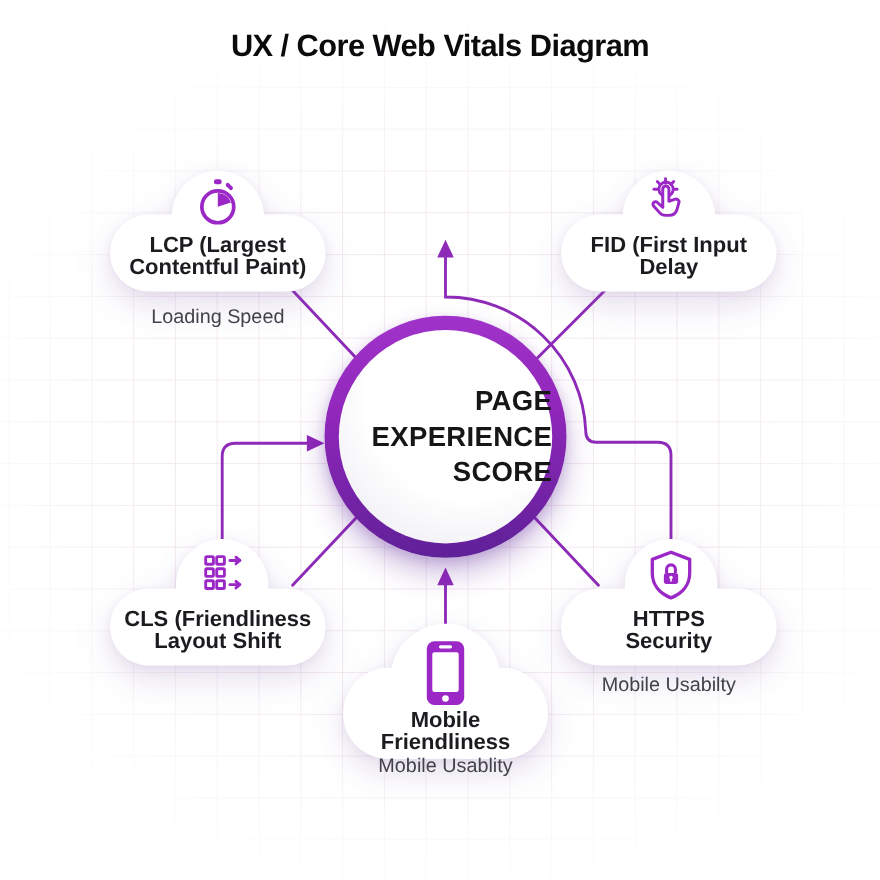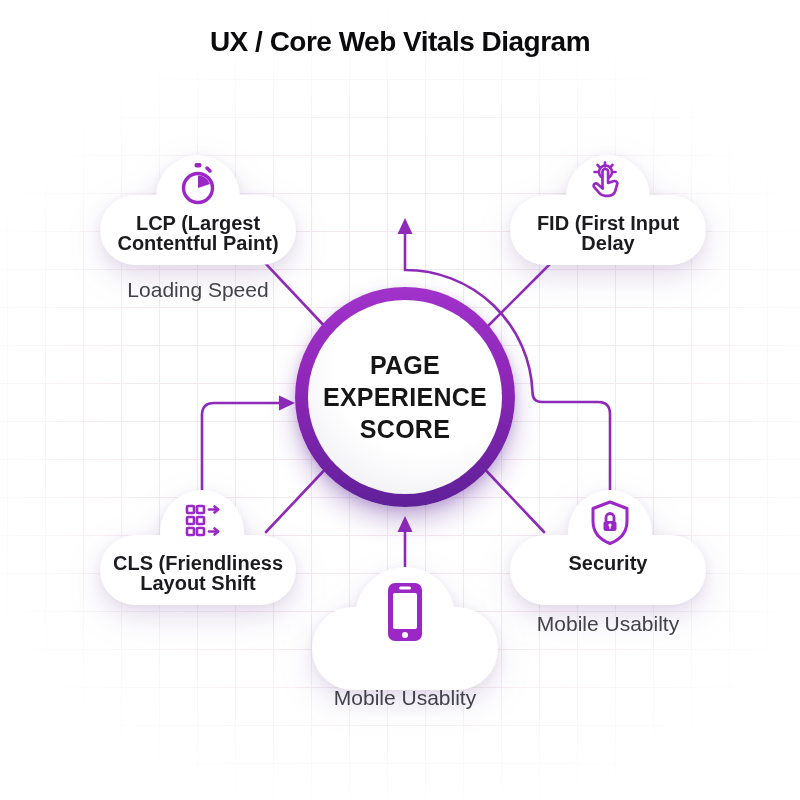"Loading Speed" .node-sub { font-size: 21px -> 18px }
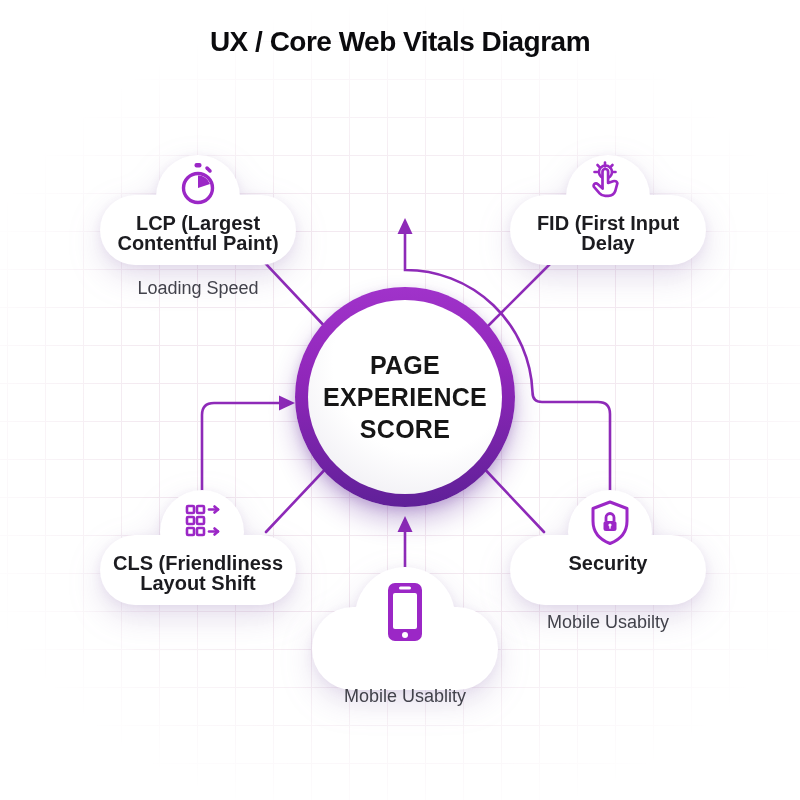"PAGE" .center-inner { align-items: center -> flex-end }
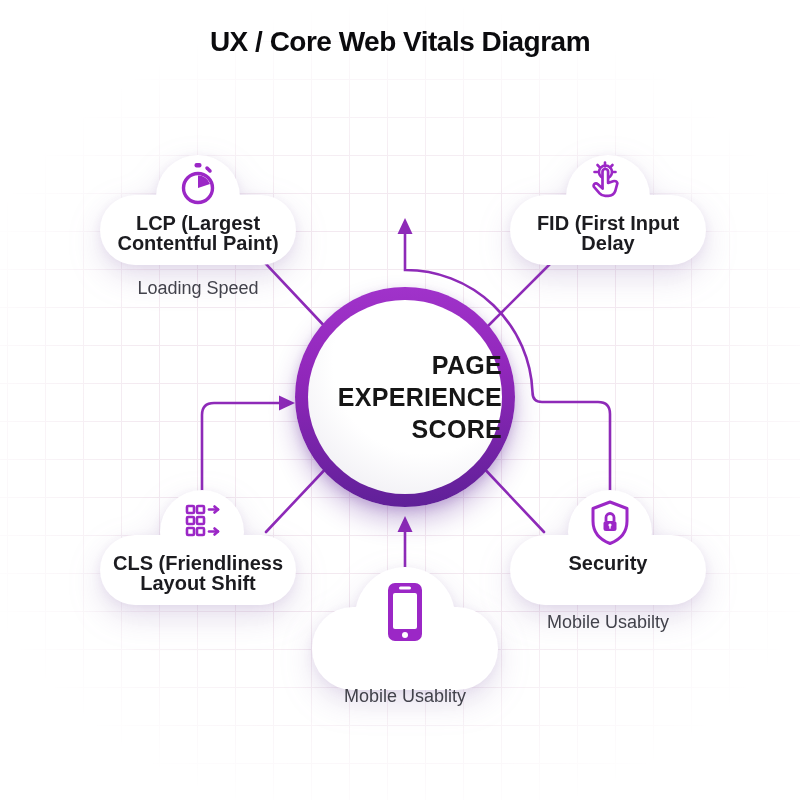"HTTPS" div { html: none -> <div>HTTPS</div> }
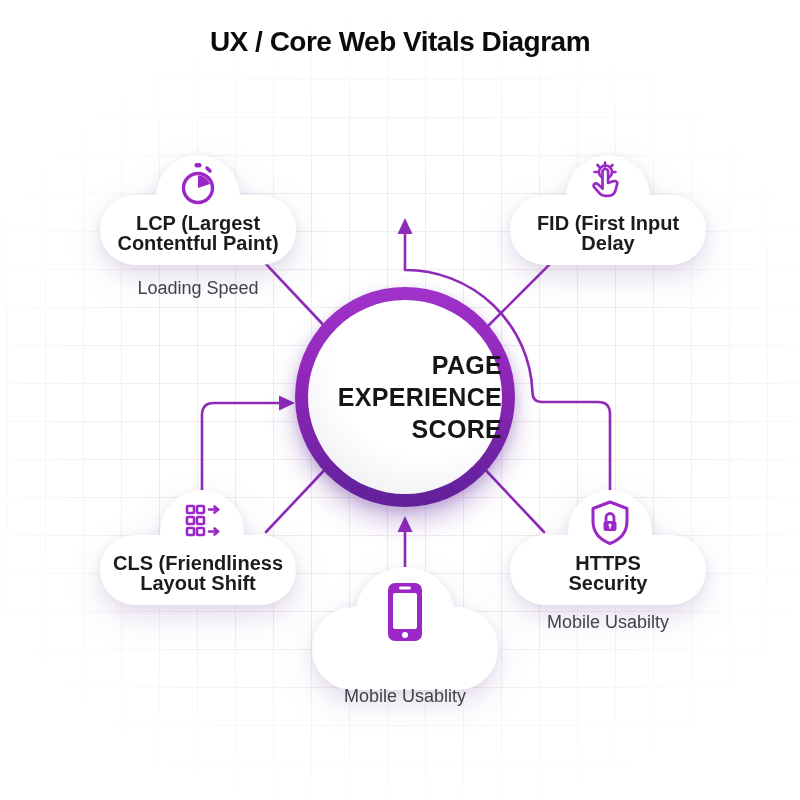"Mobile" div.node-title { html: none -> <div> <div>Mobile</div> <div>Friendliness</div> </div> }
